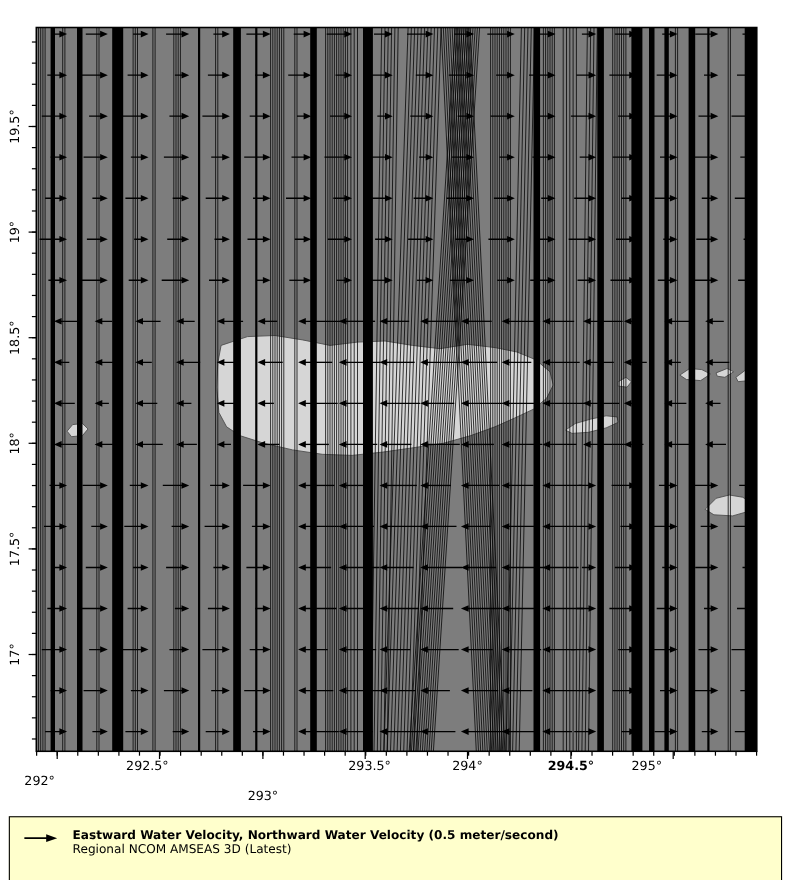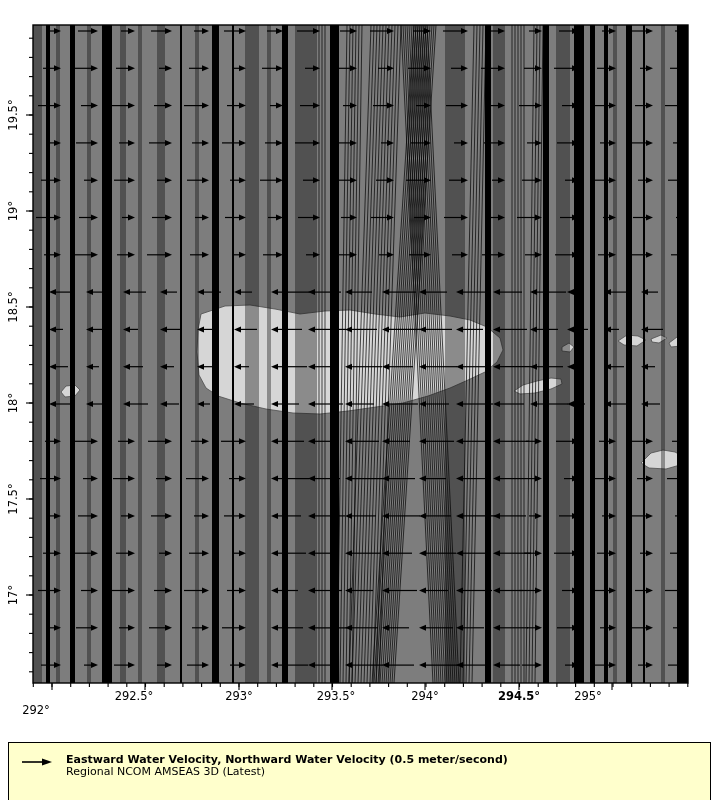"293°" span.xlab { top: 689px -> 716px }
